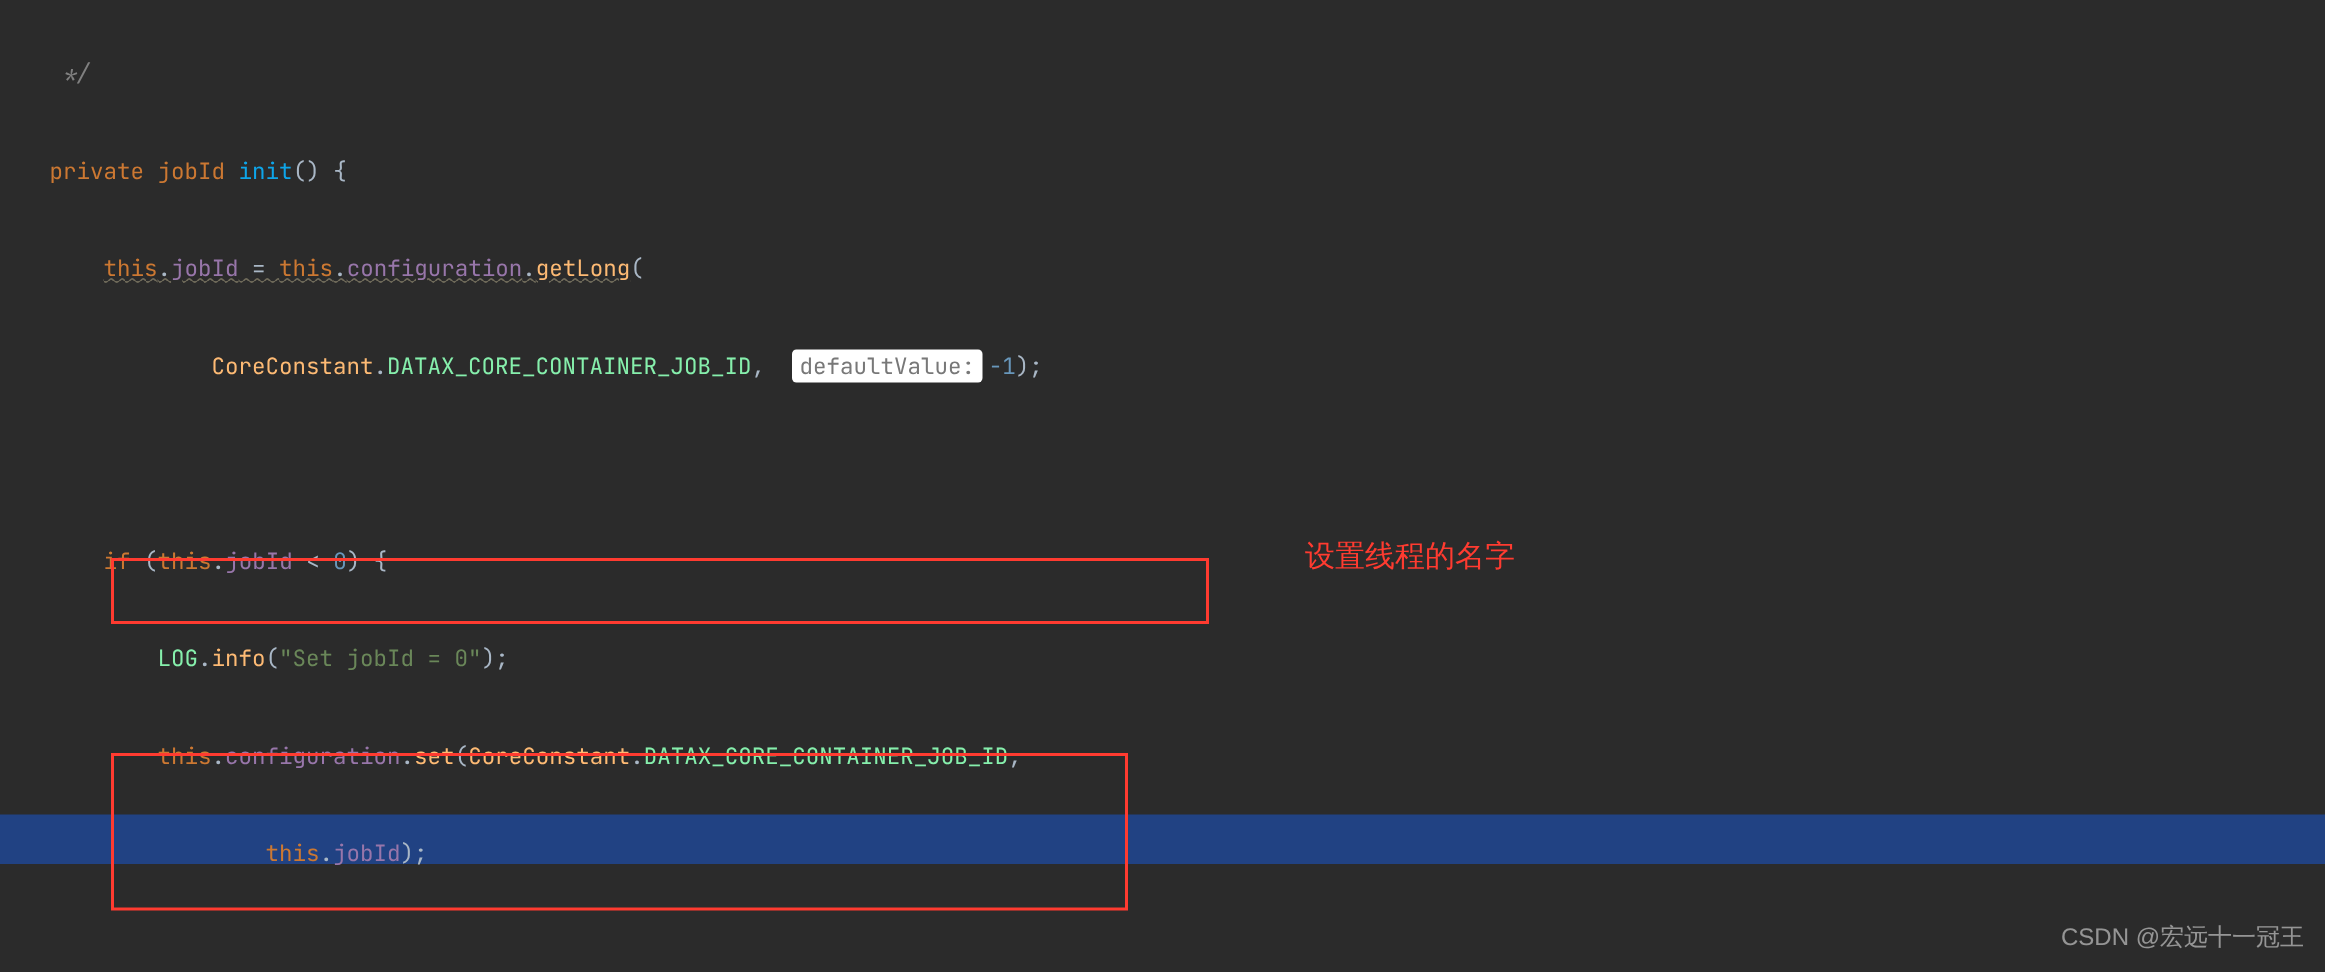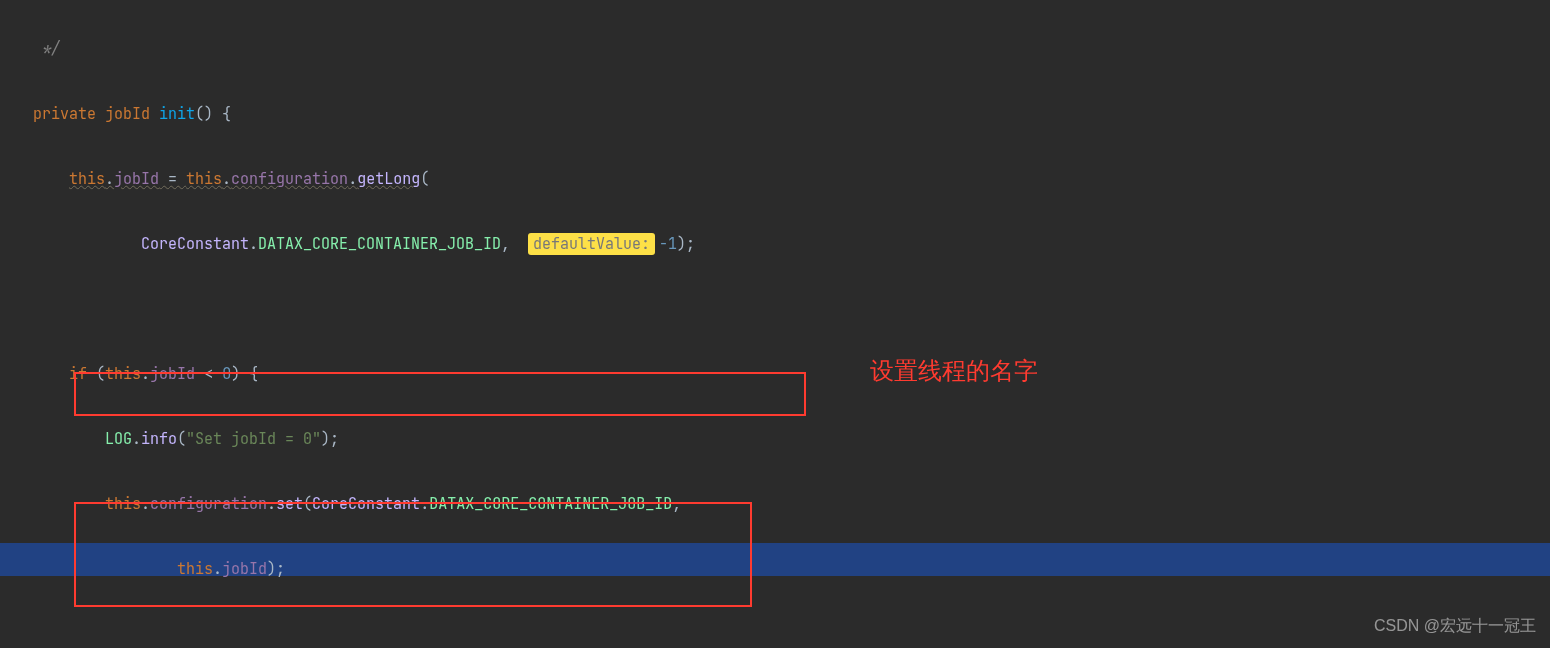"getLong" .id { color: #c4b5fd -> #fdba74 }
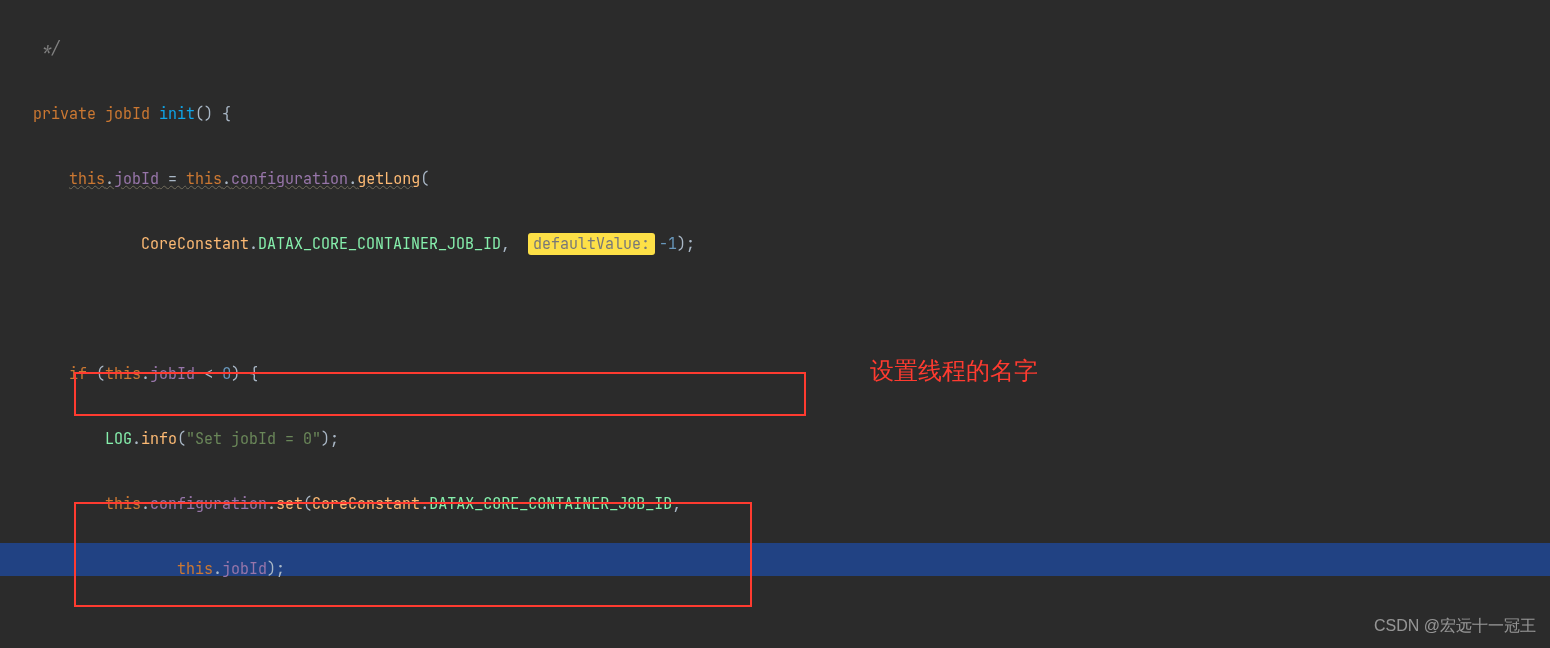"defaultValue:" .hintbox { background: #fde047 -> #ffffff }
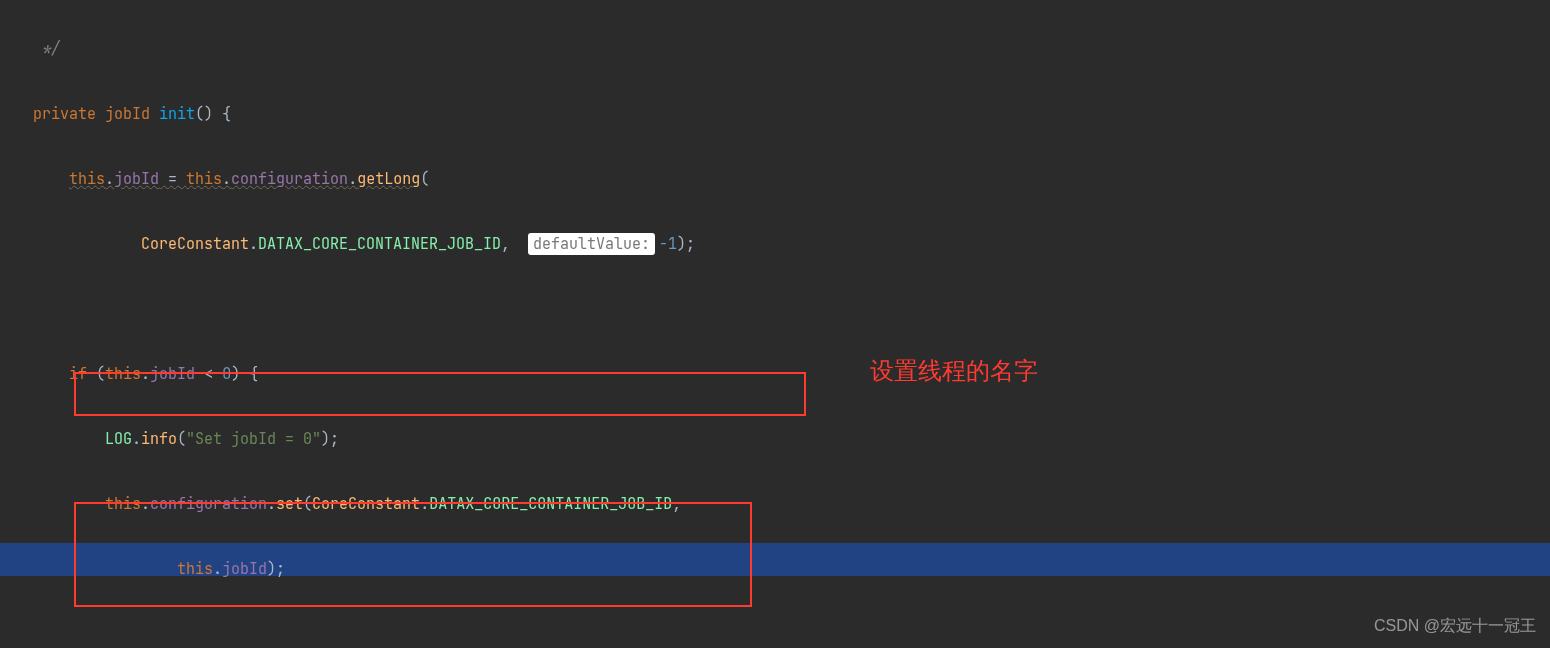"设置线程的名字" .annotation { font-size: 24px -> 20px }
